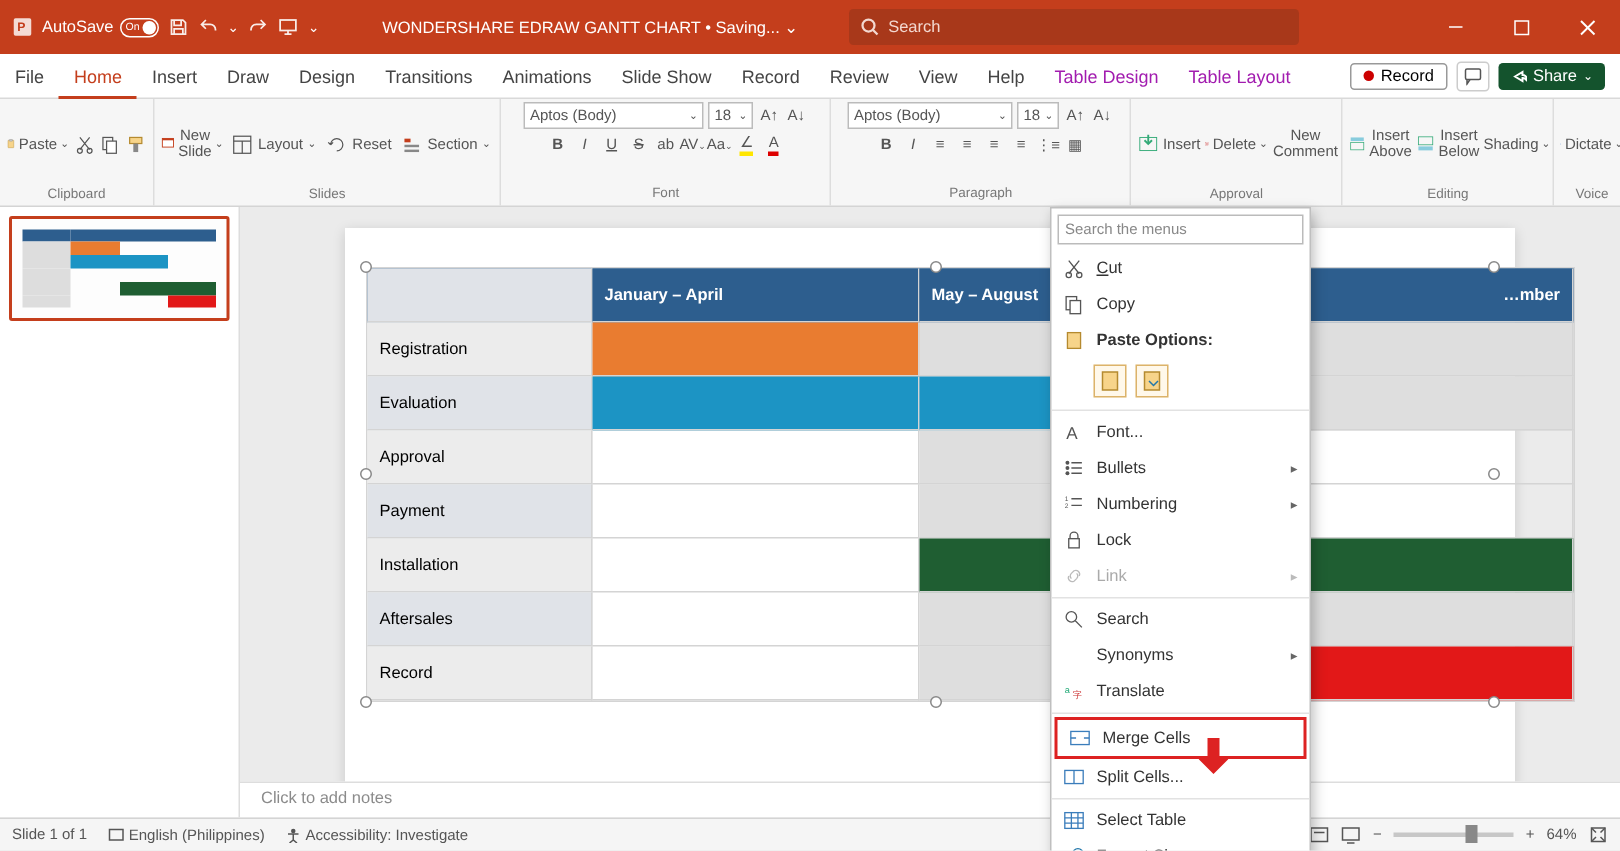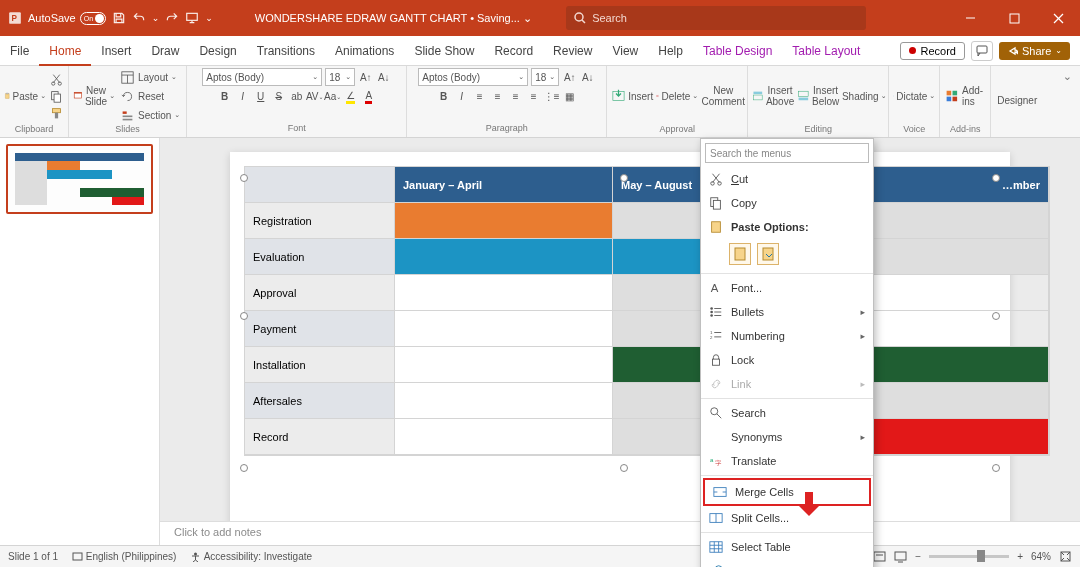"Share" .sharebtn { background: #a16207 -> #14532d }
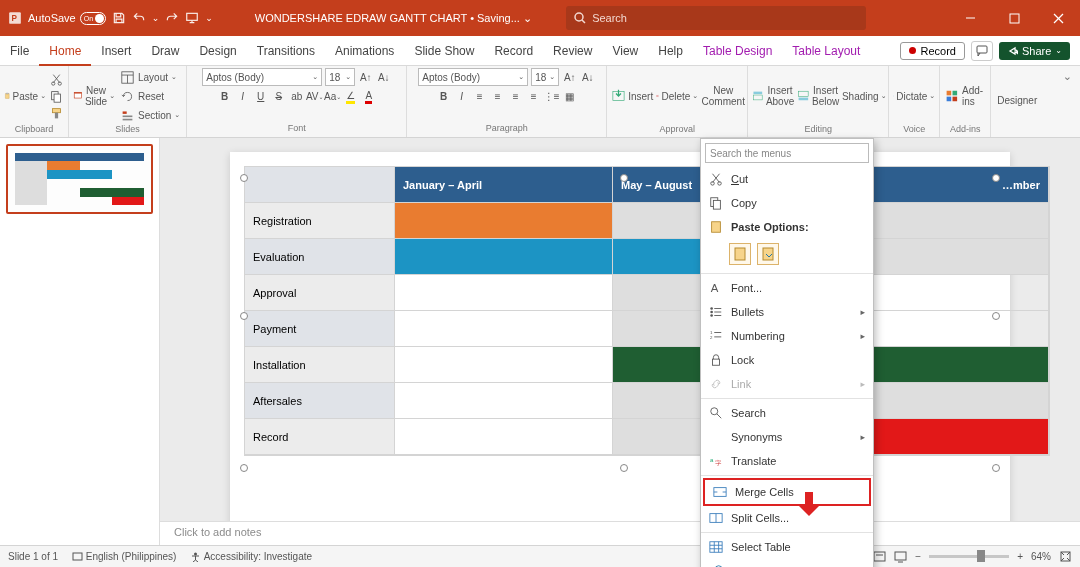"Layout" .minibtns { flex-direction: column -> row }
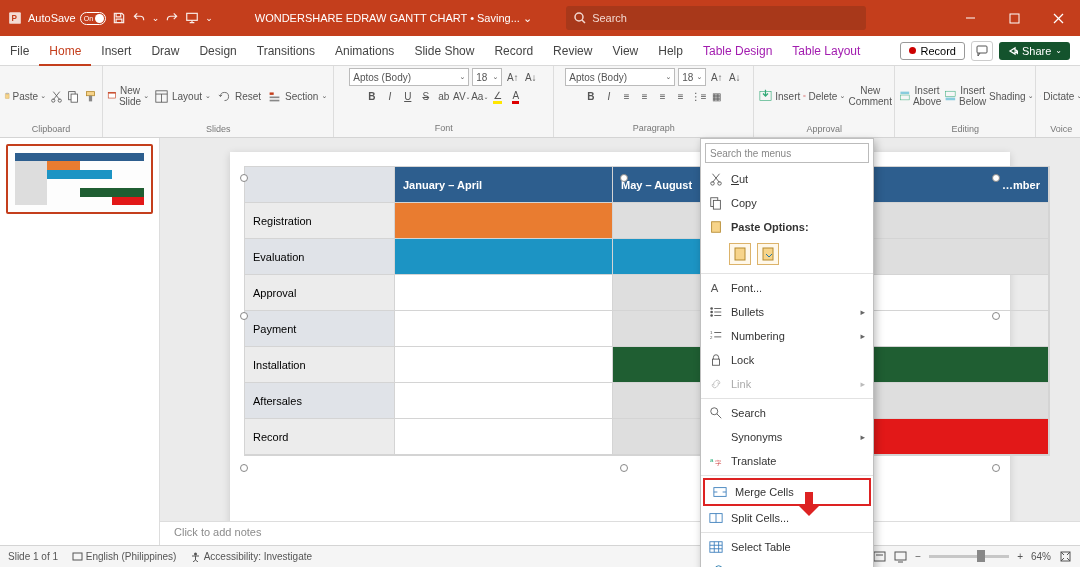"January – April" .gantt { top: 14px -> 26px }
